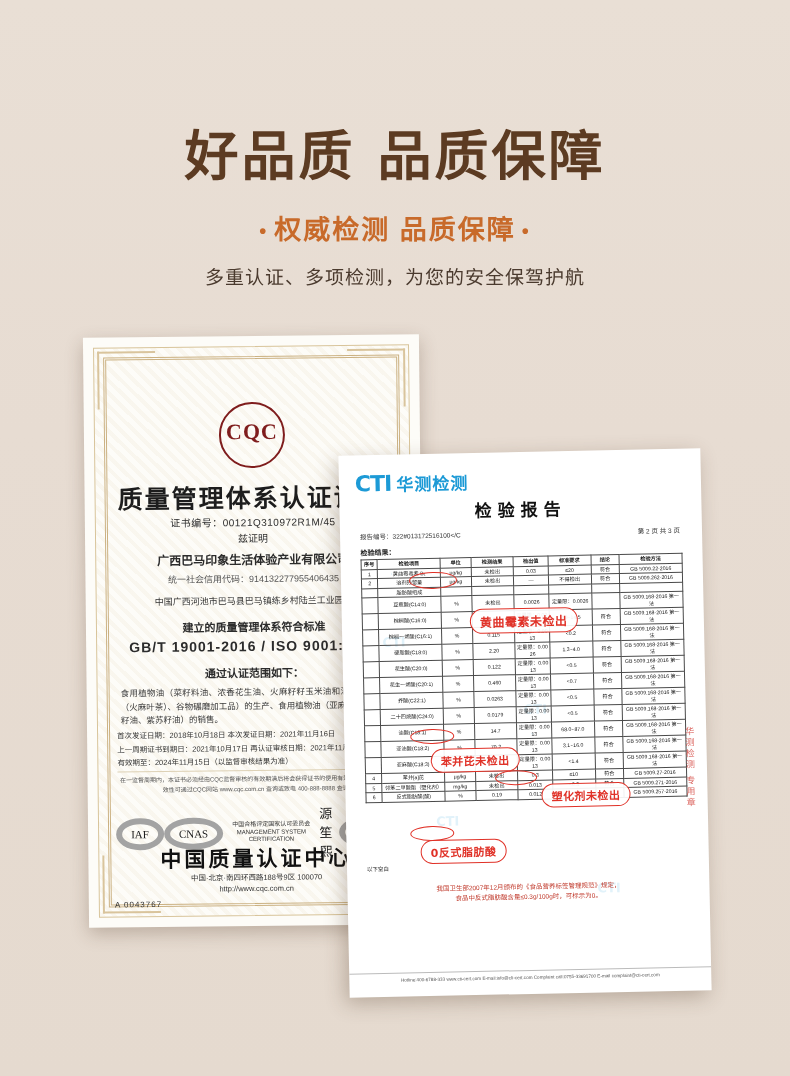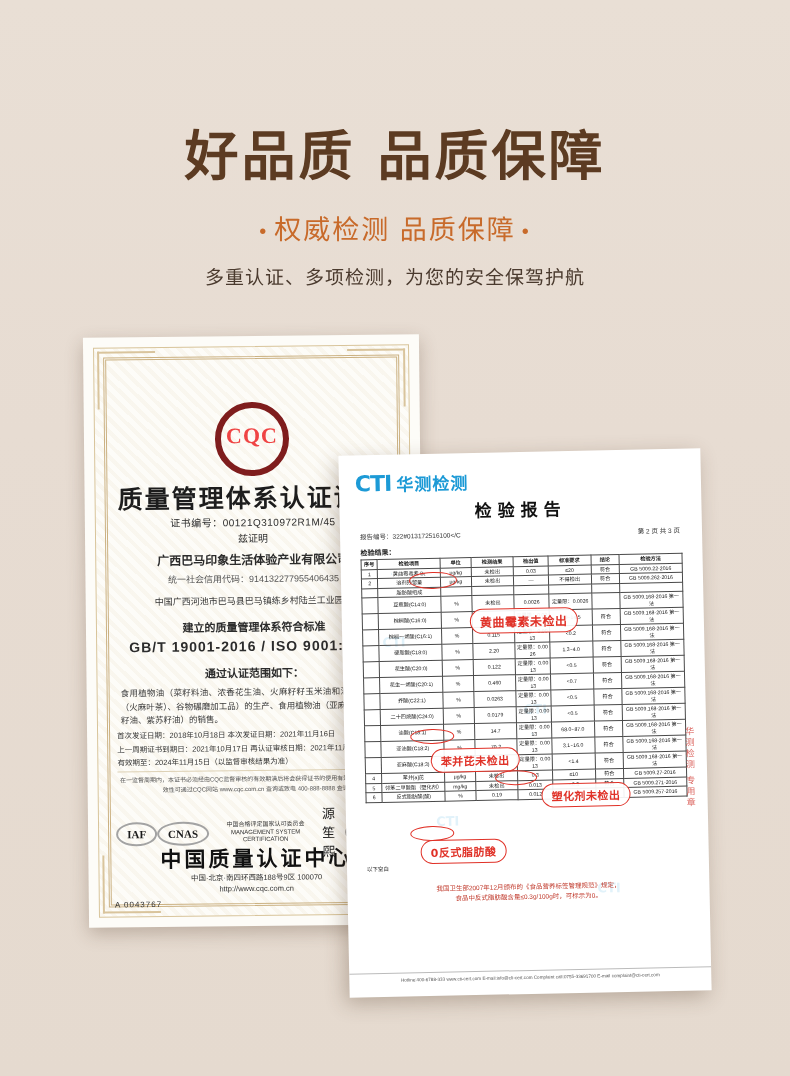"• 权威检测 品质保障 •" .subline { font-weight: normal -> bold }
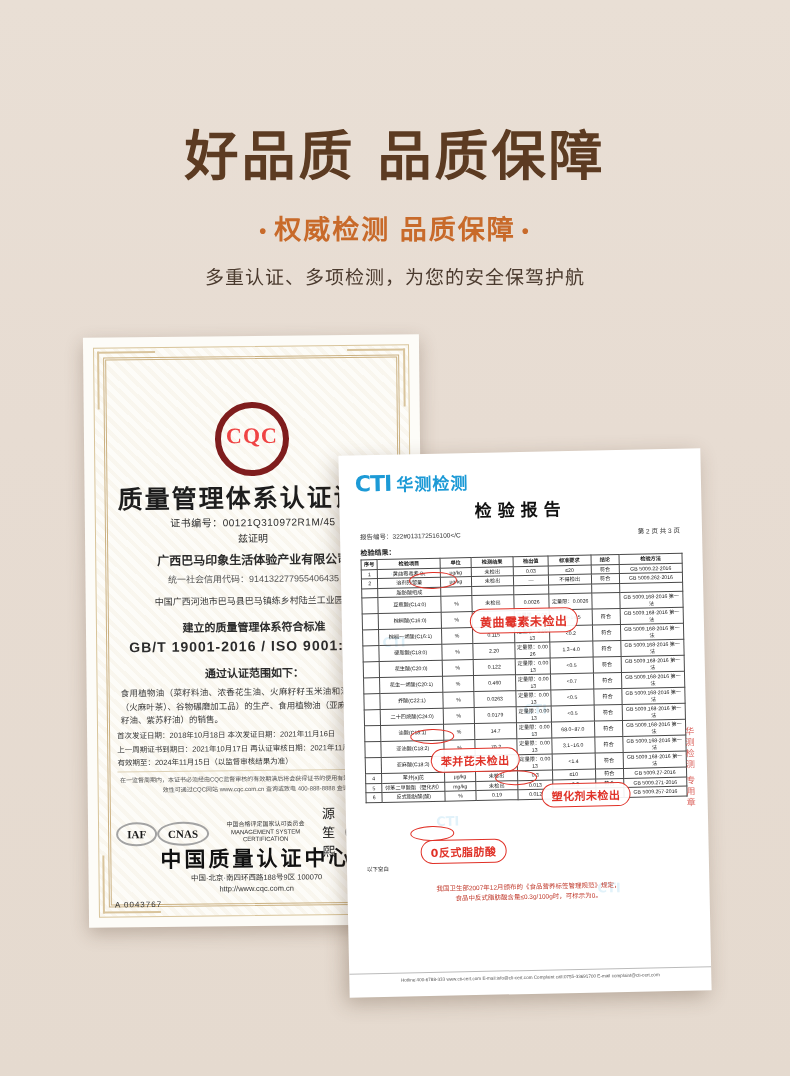"CQC" .cqc-ring { border: 6px solid #7f1d1d -> 2px solid #7f1d1d; color: #ef4444 -> #7f1d1d }
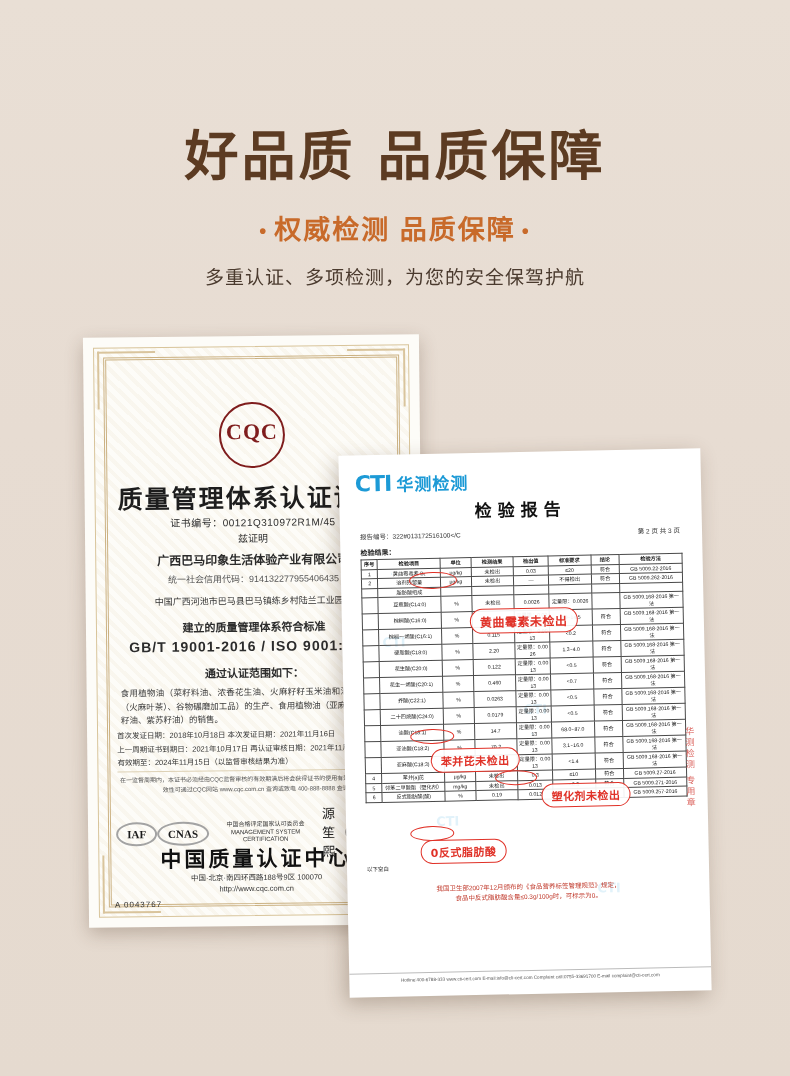"IAF" .mark-oval { border: 2px solid #a3a3a3 -> 6px solid #a3a3a3; font-weight: bold -> normal }
